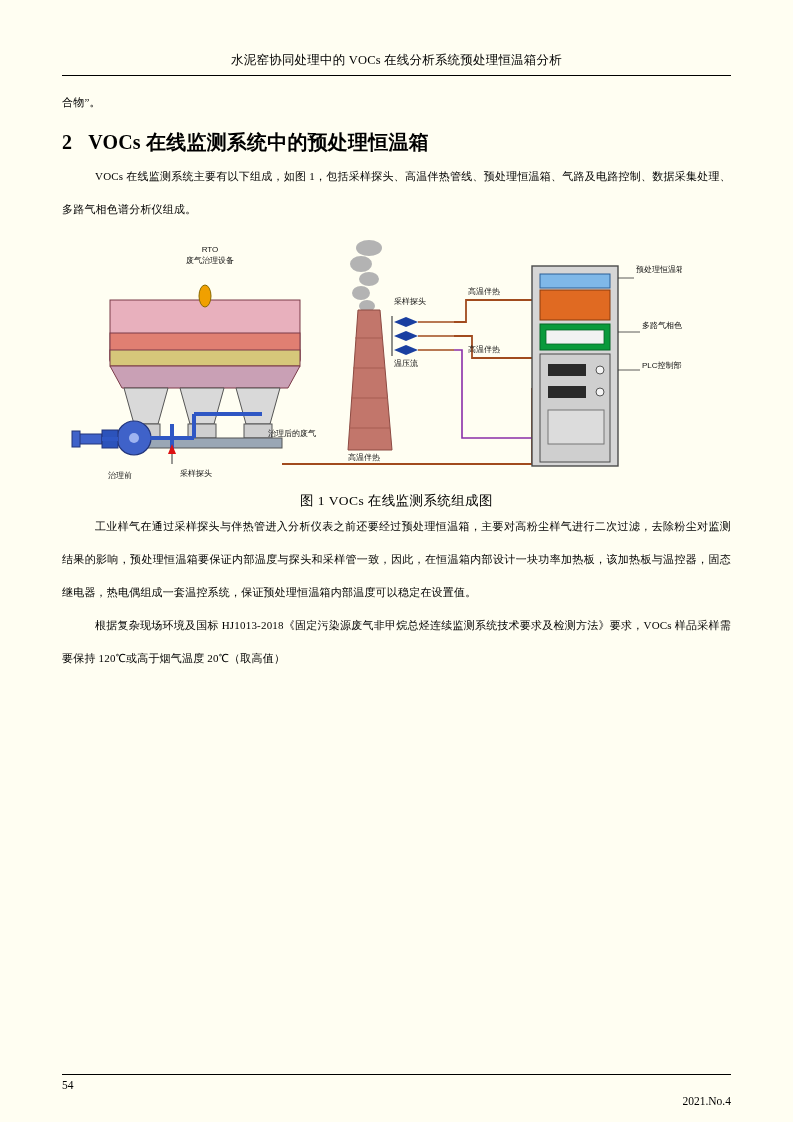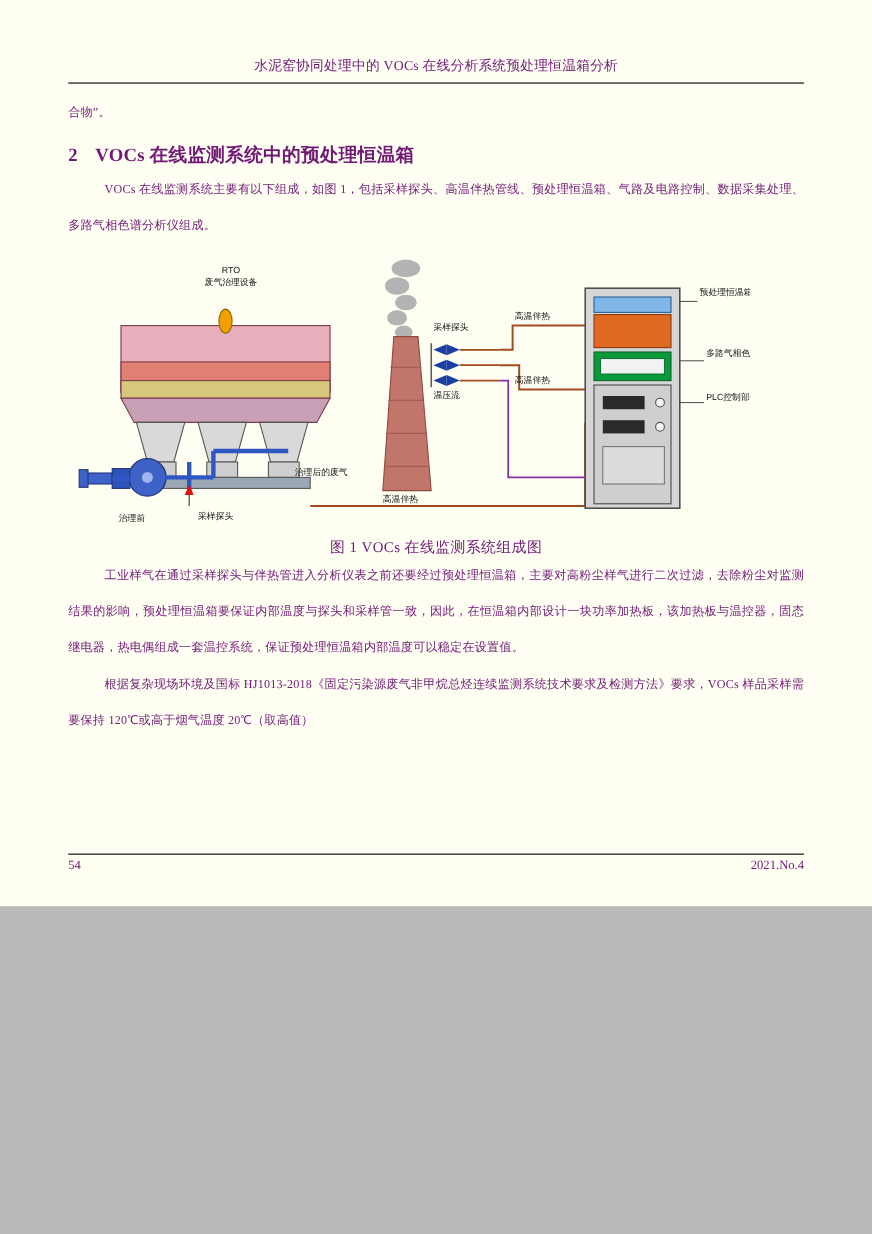"水泥窑协同处理中的 VOCs 在线分析系统预处理恒温箱分析" .page { color: #701a75 -> #000000; height: 824px -> 1122px }
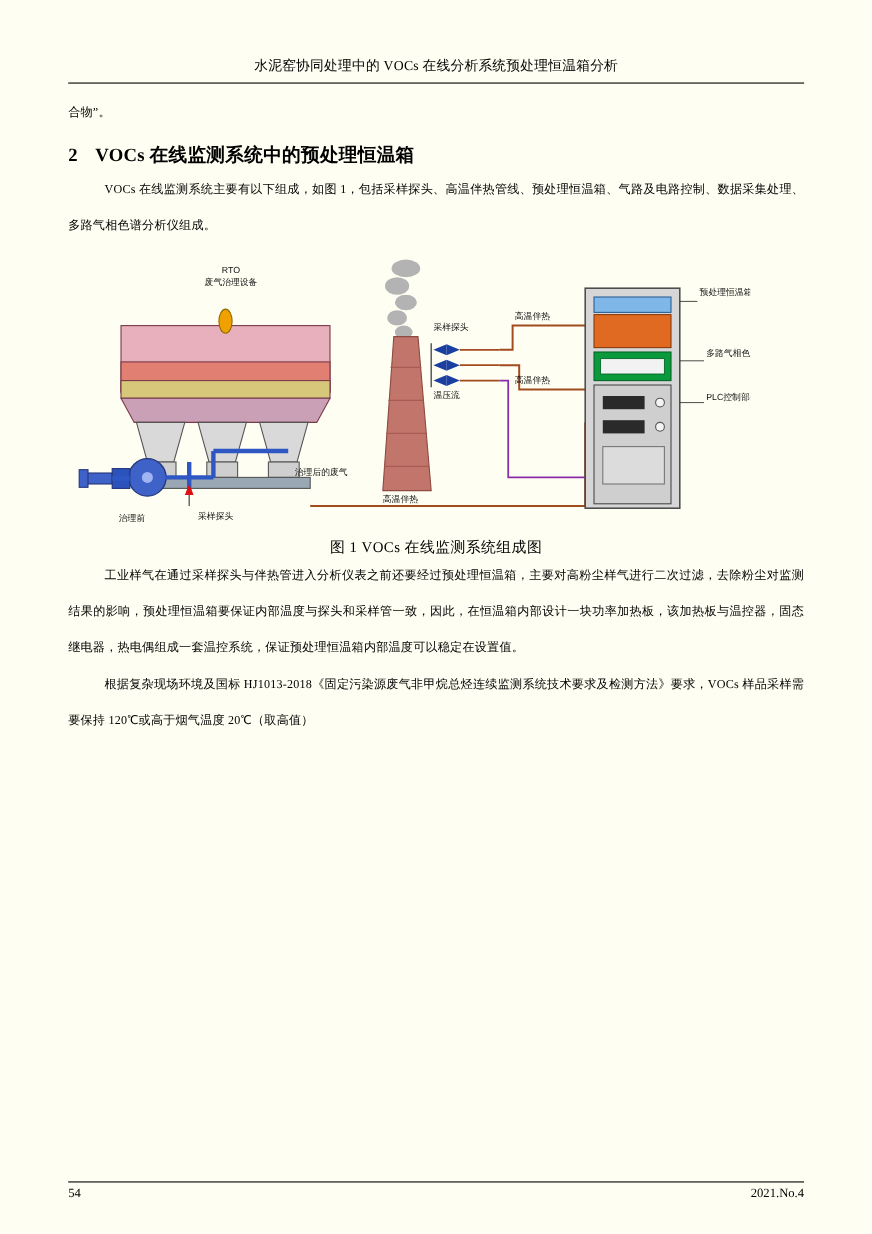"2 VOCs 在线监测系统中的预处理恒温箱" h2.section { font-size: 17px -> 20px }
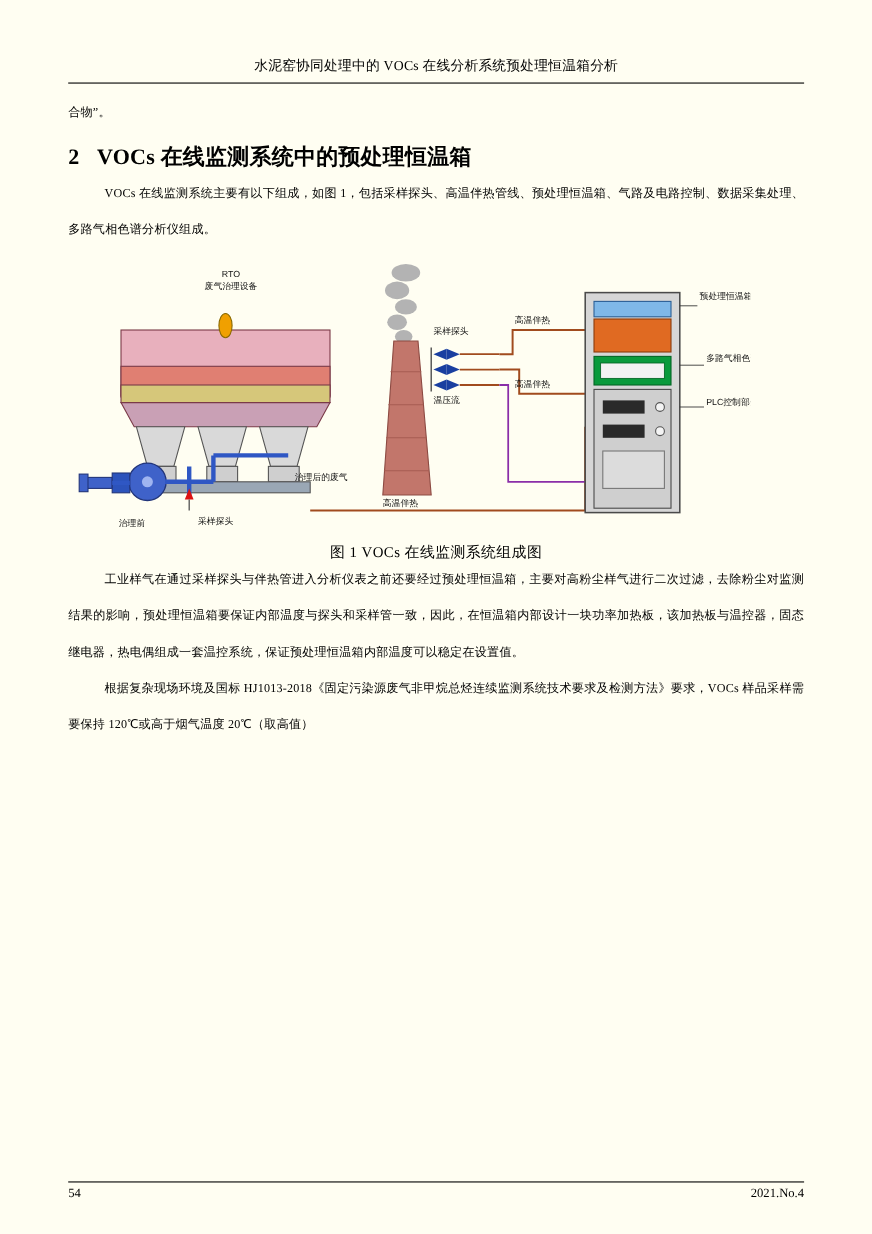"2021.No.4" .footer-right { top: 0 -> 16px }
